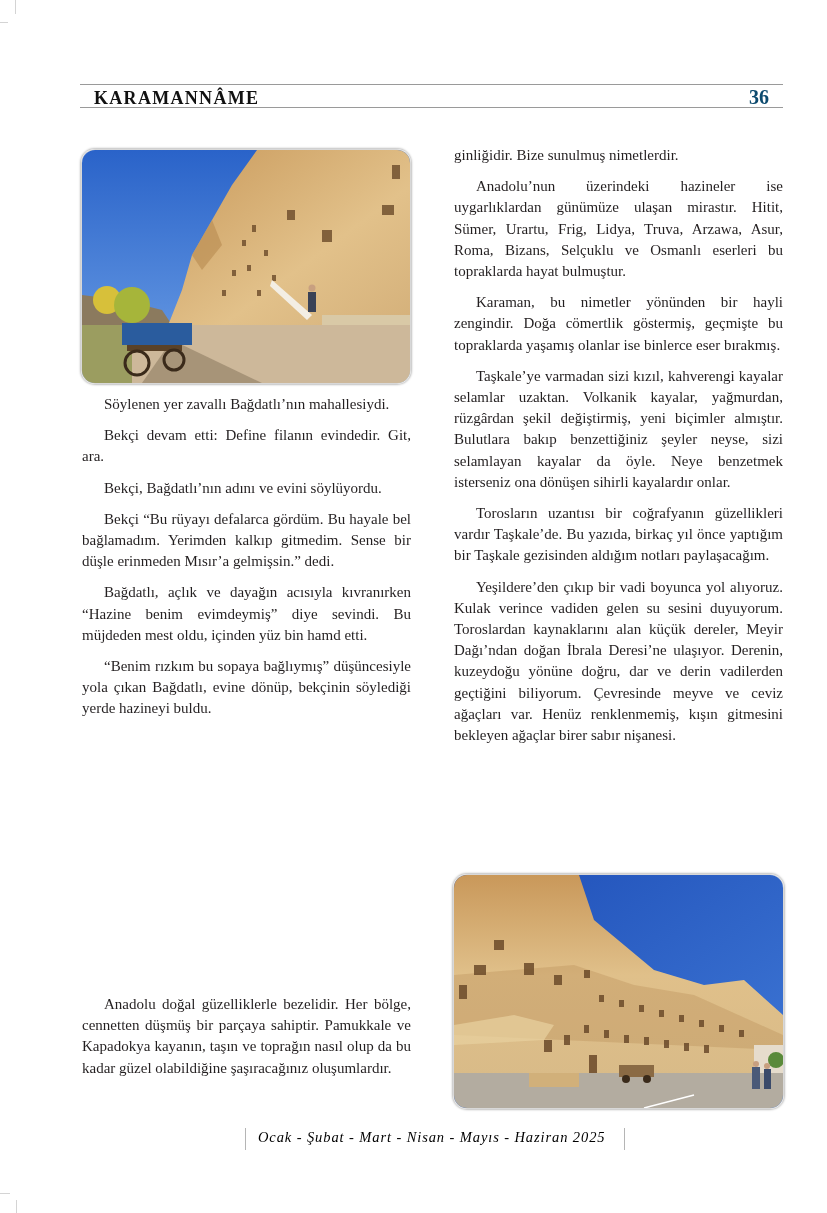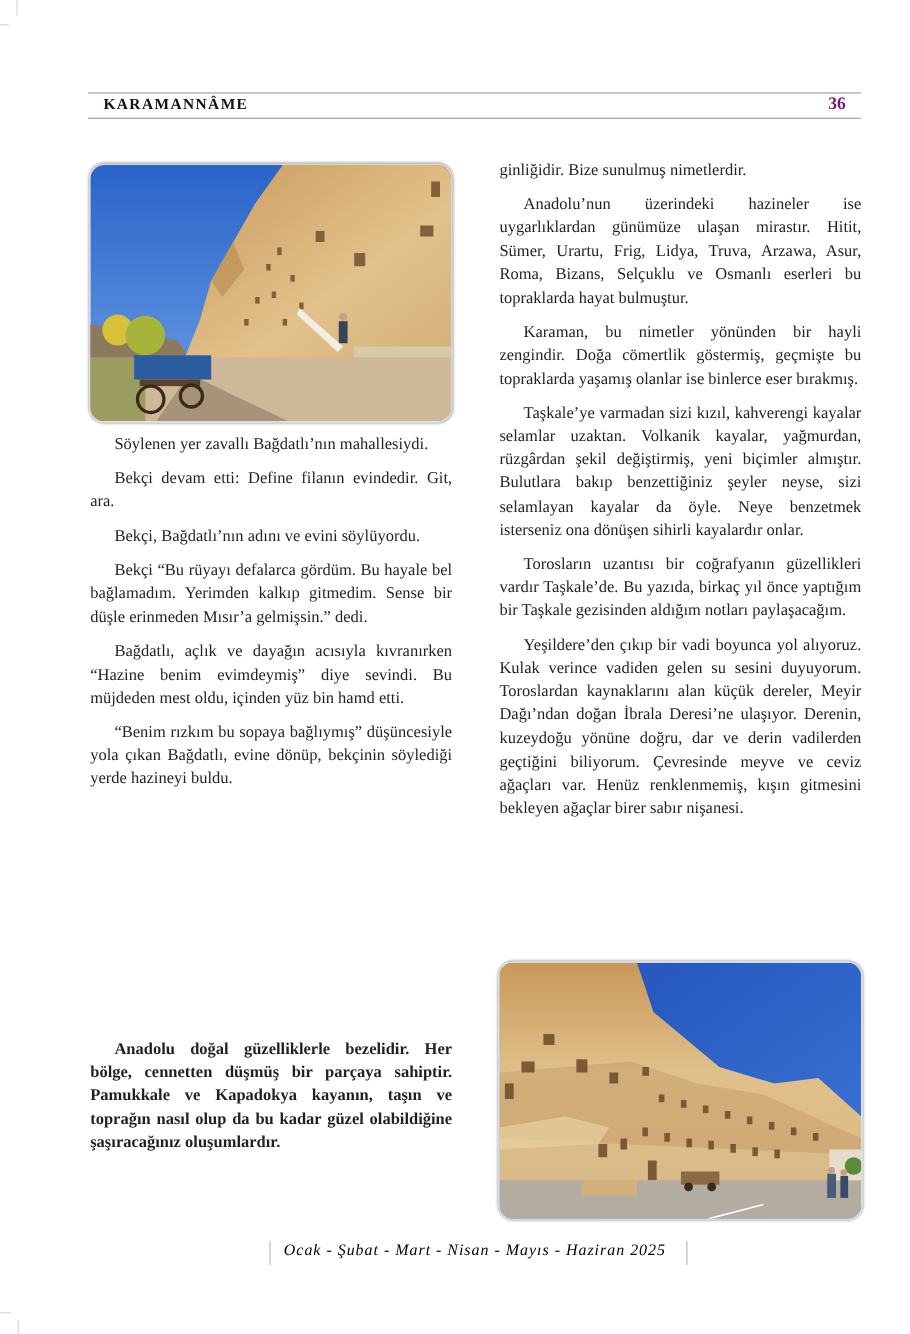"KARAMANNÂME" .header .title { font-size: 14px -> 18px }
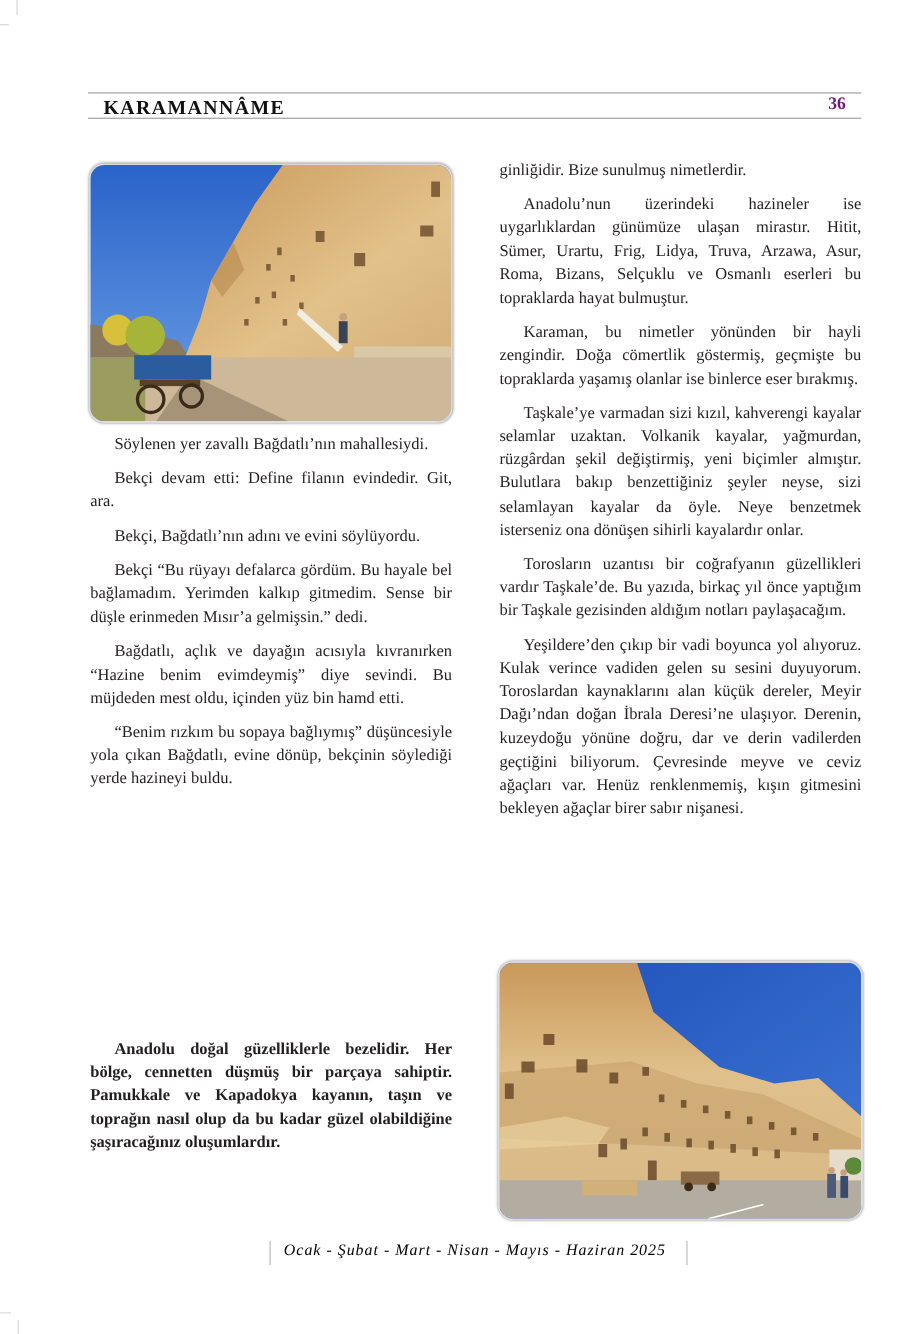"36" .header .pageno { color: #701a75 -> #0c4a6e; font-size: 16px -> 20px }
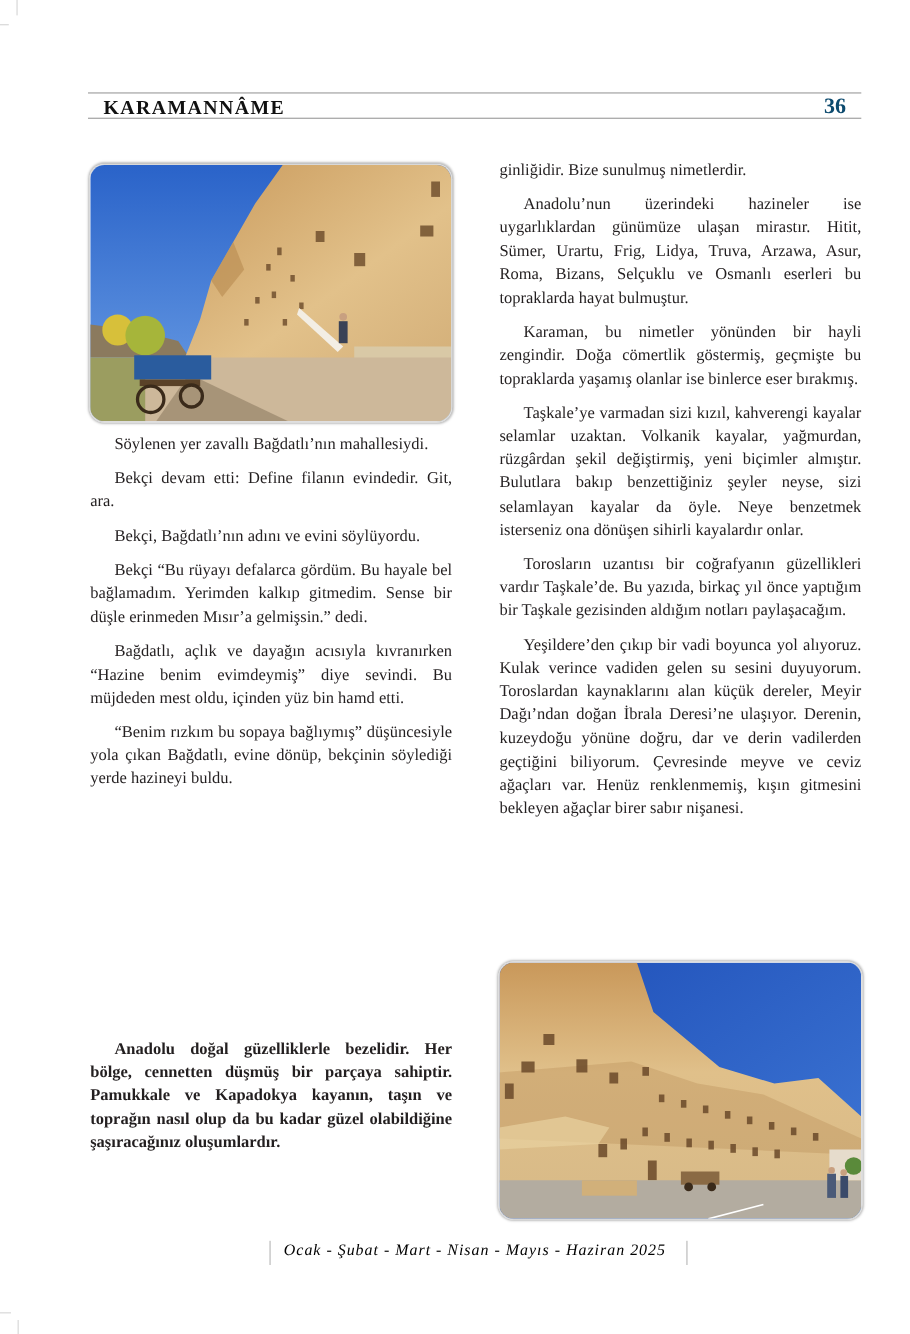"Anadolu doğal güzelliklerle bezelidir." .col-left-b { font-weight: bold -> none; top: 944px -> 994px }
